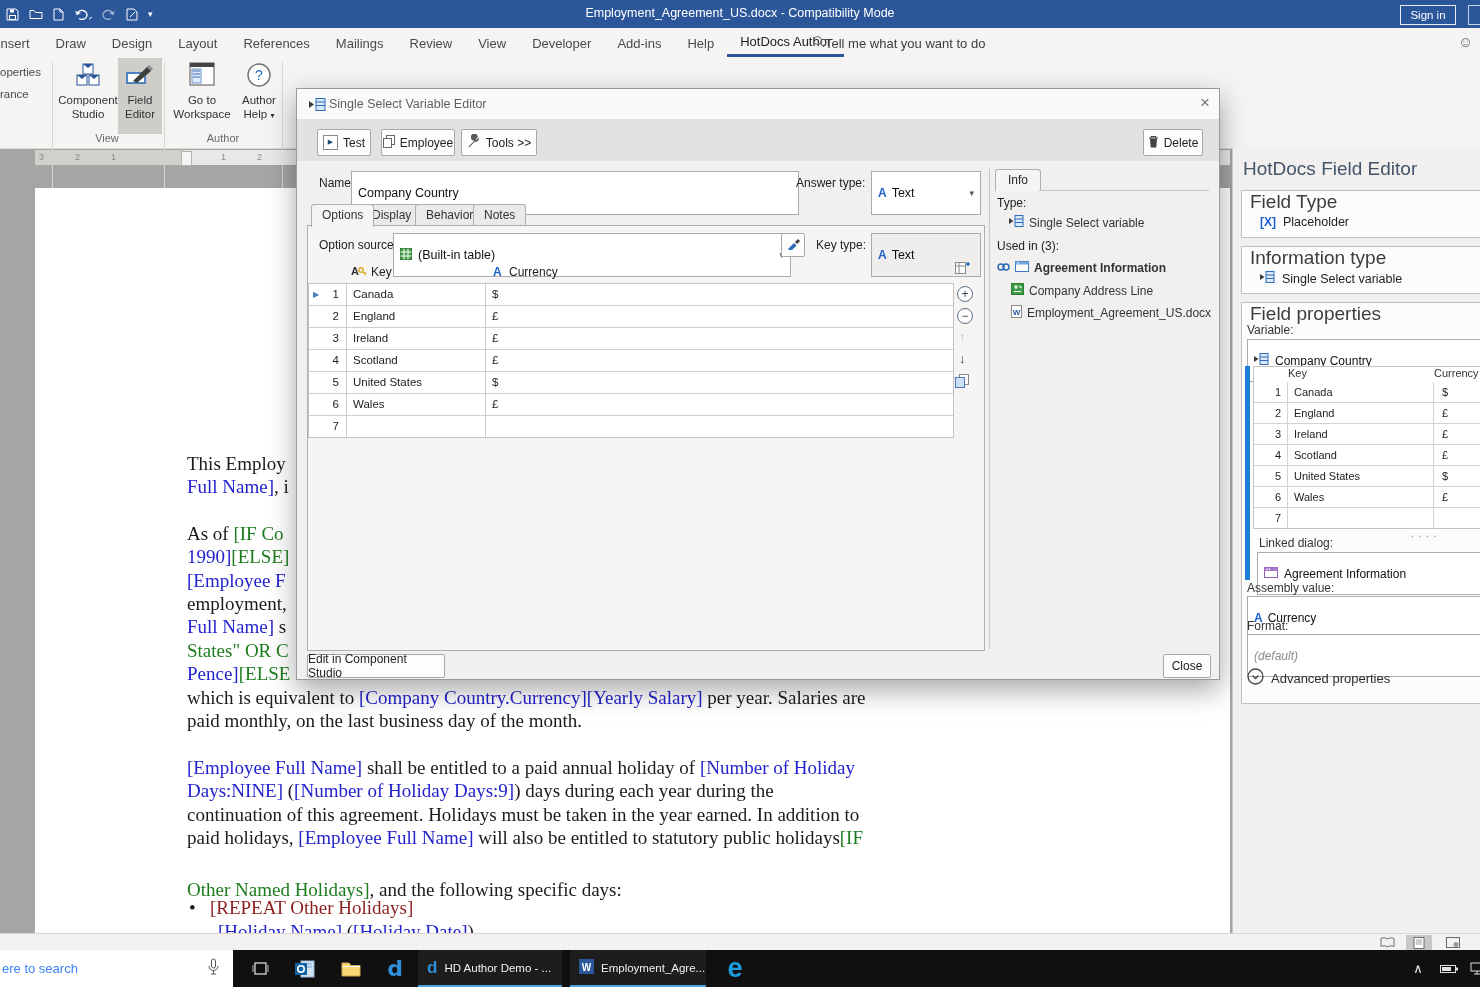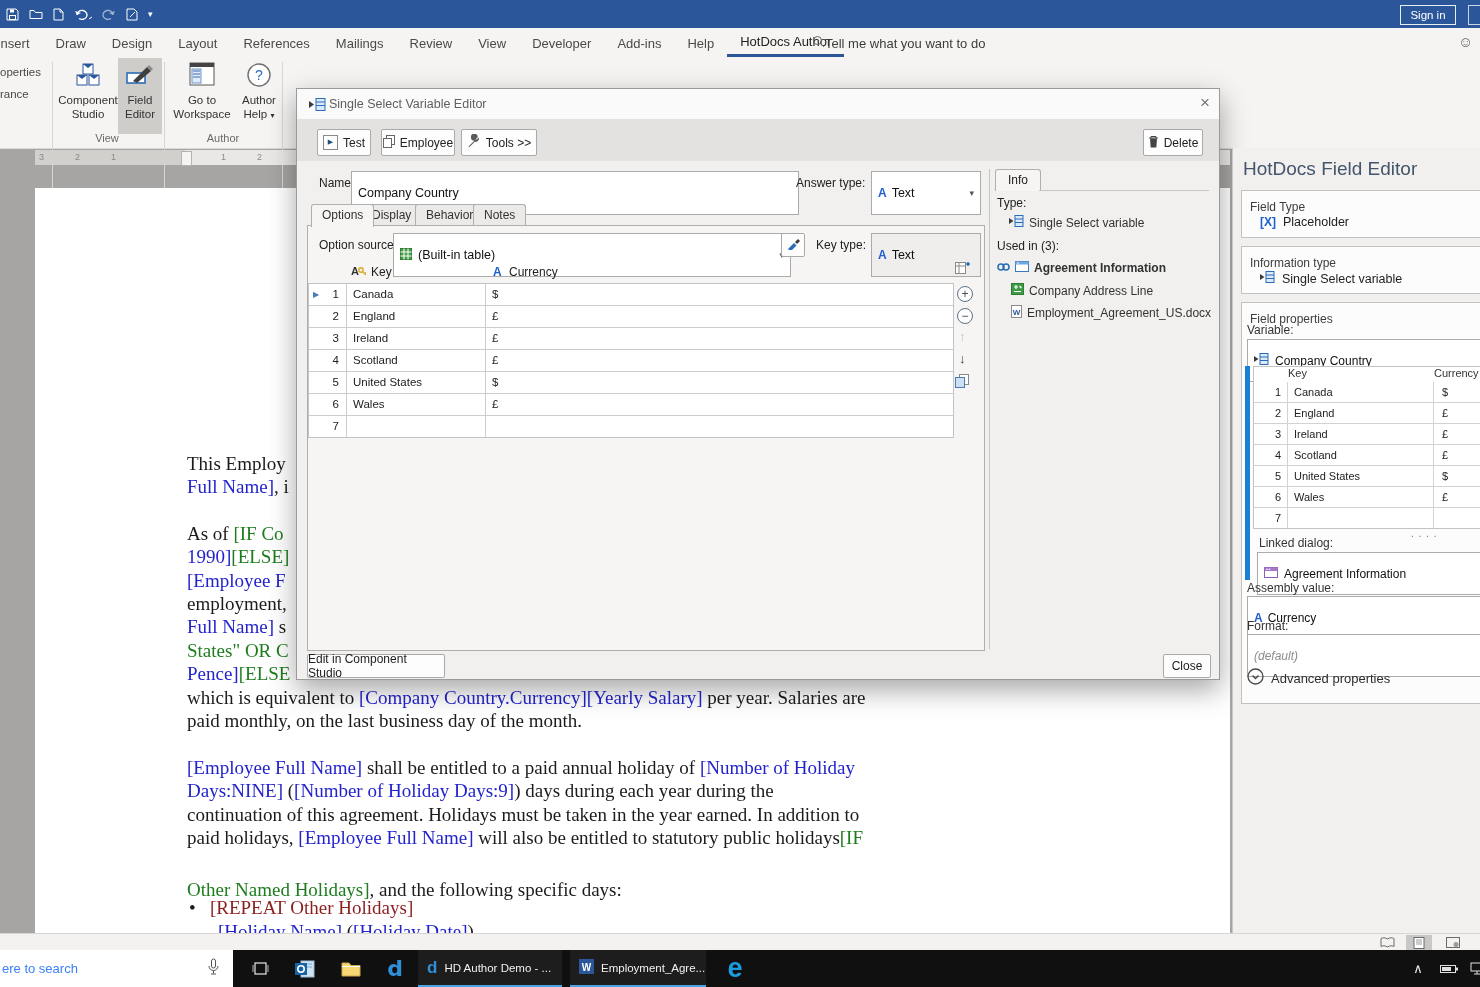"Employment_Agreement_US.docx -" div.abs { html: none -> <div>Employment_Agreement_US.docx - Compatibility Mode</div> }
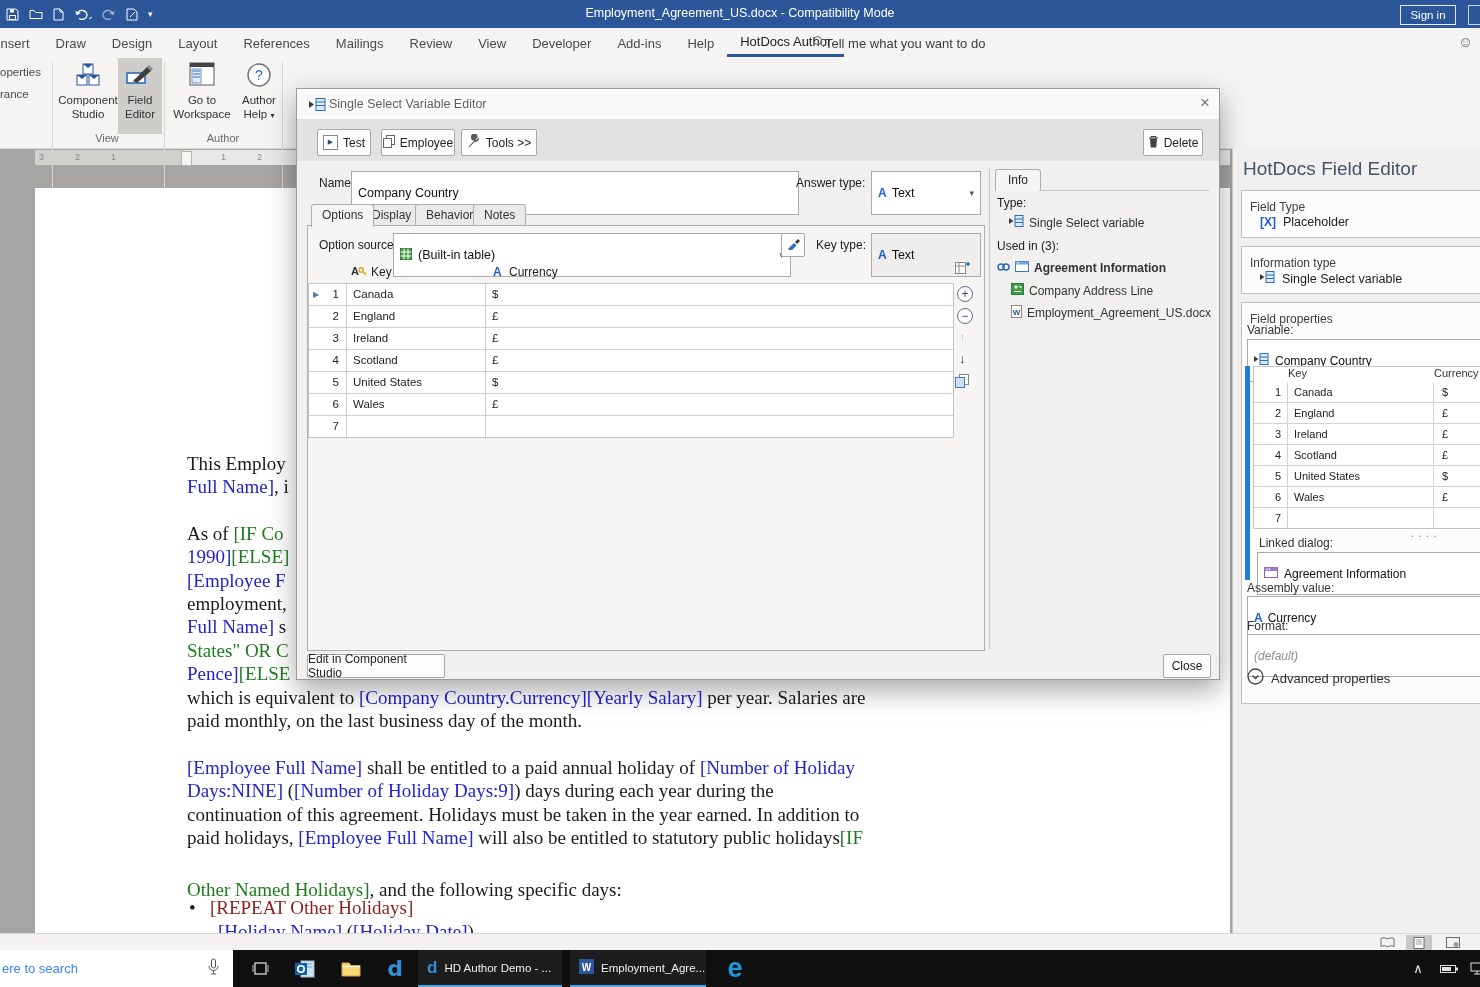"Field Type" .pboxlbl { font-size: 12px -> 19px; top: 9px -> 0 }
